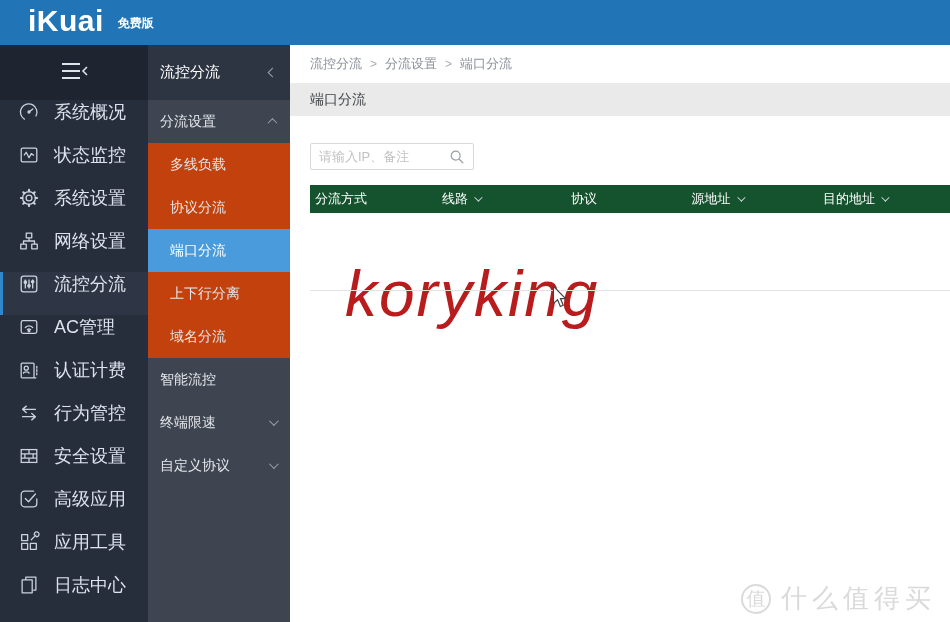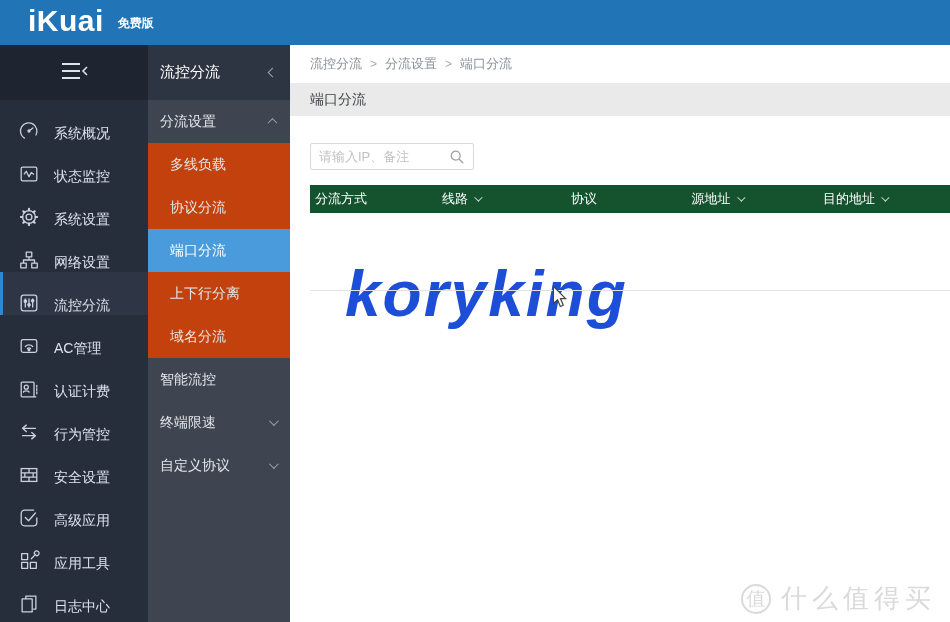"系统概况" .p-item { align-items: flex-end -> flex-start; font-size: 14px -> 18px }
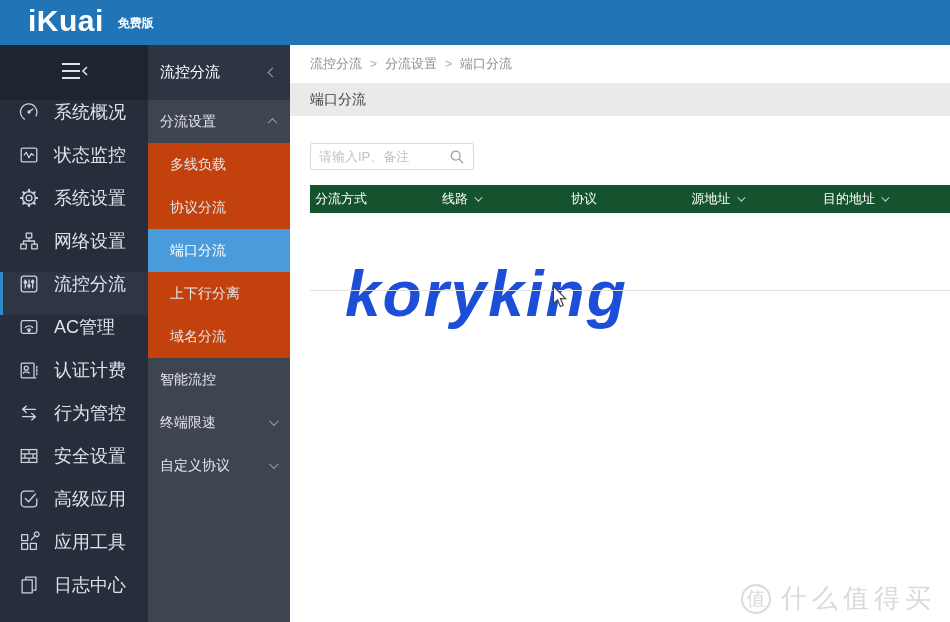"koryking" .wm-kory { color: #1d4ed8 -> #b91c1c; font-weight: 700 -> 400 }
